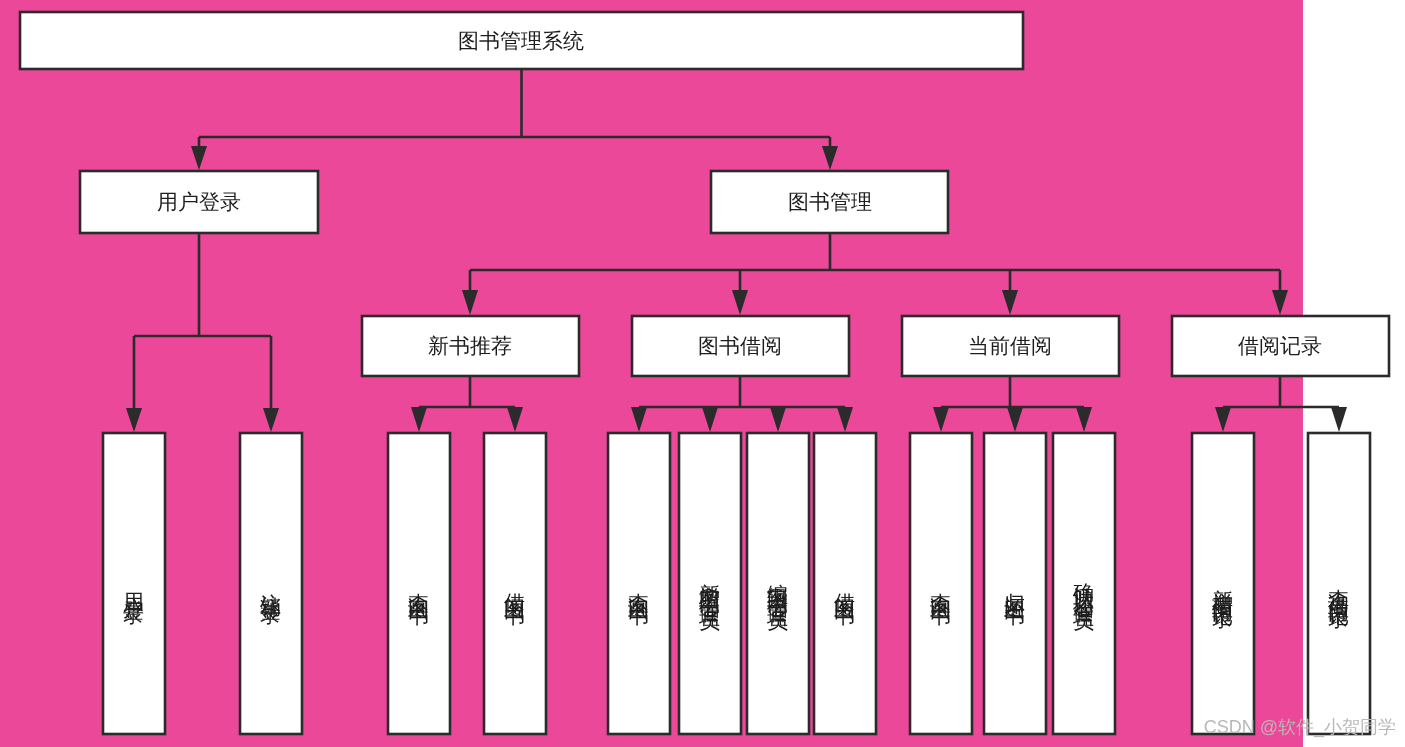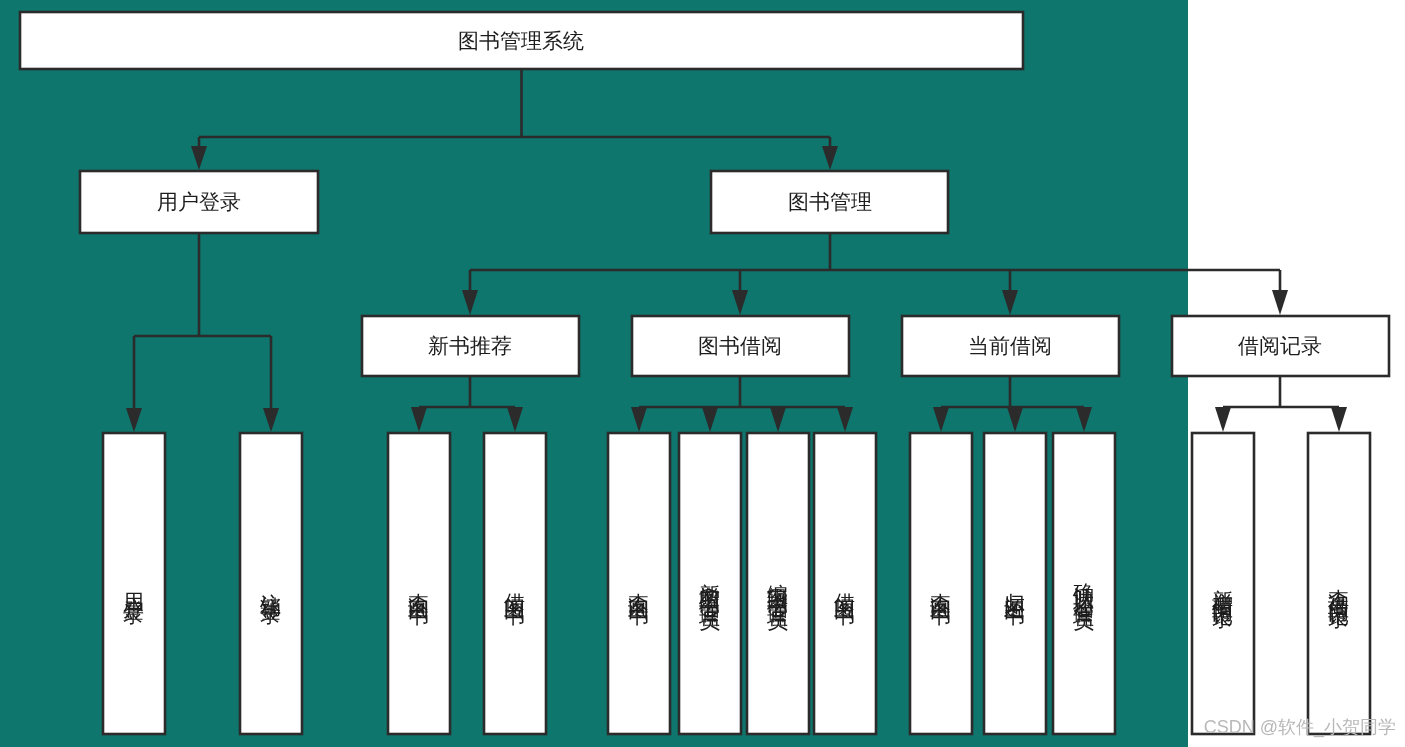"图书管理系统" #diagram-root { background: #0f766e -> #ec4899; width: 1188px -> 1303px }
